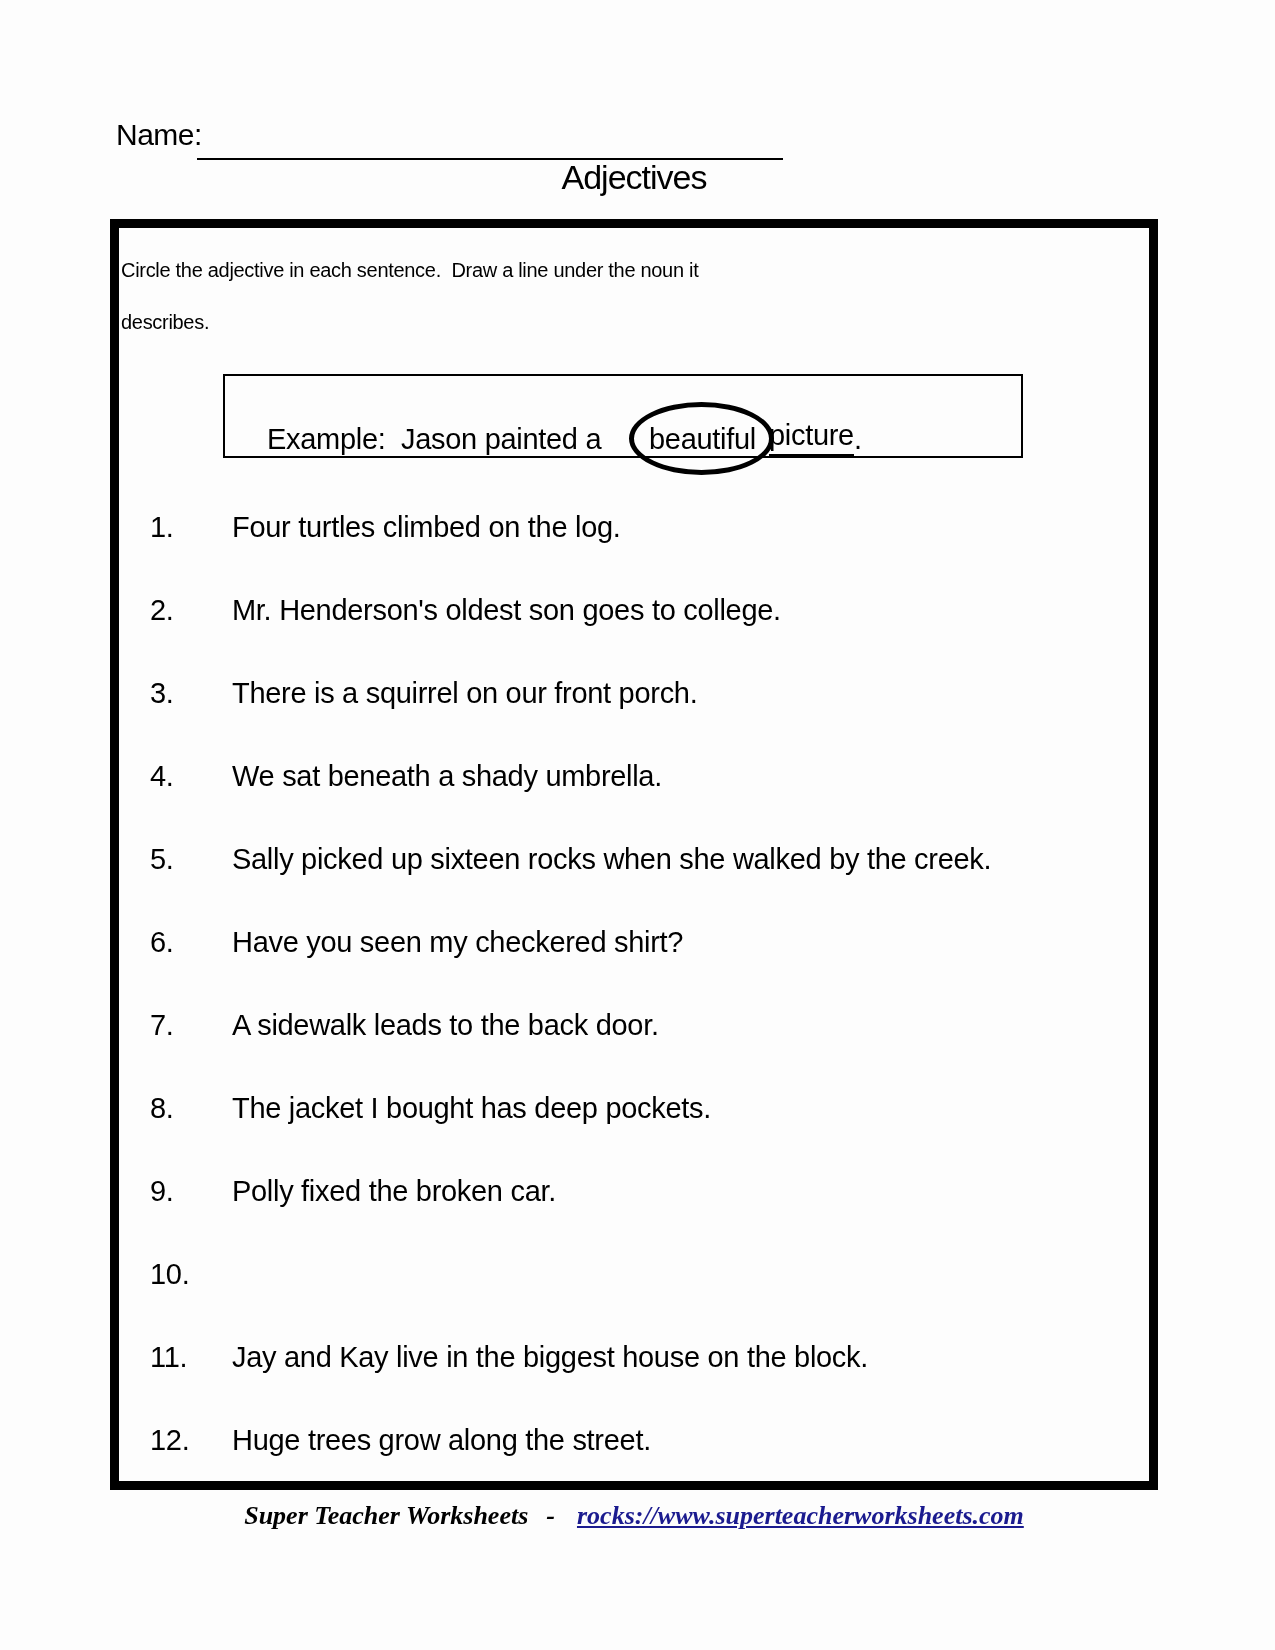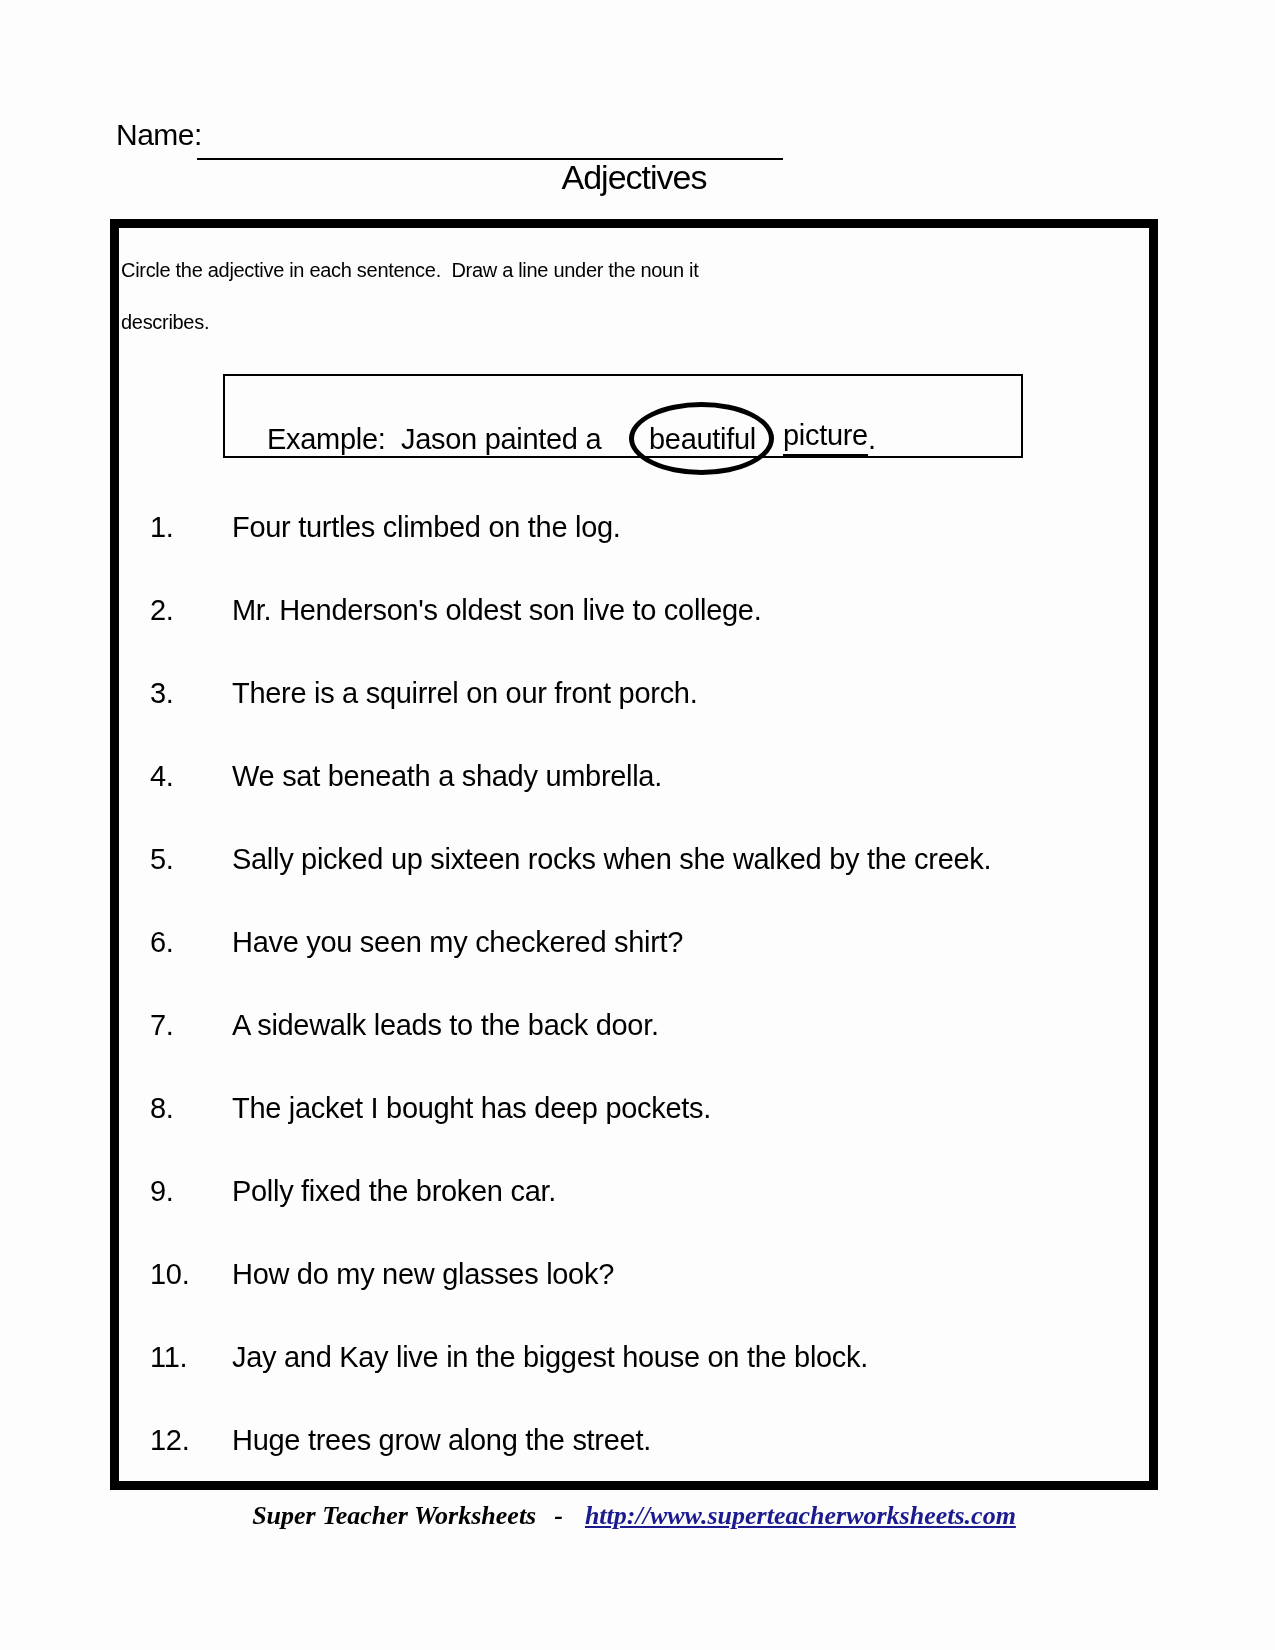"picture" .underlined { margin-left: 27px -> 13px }
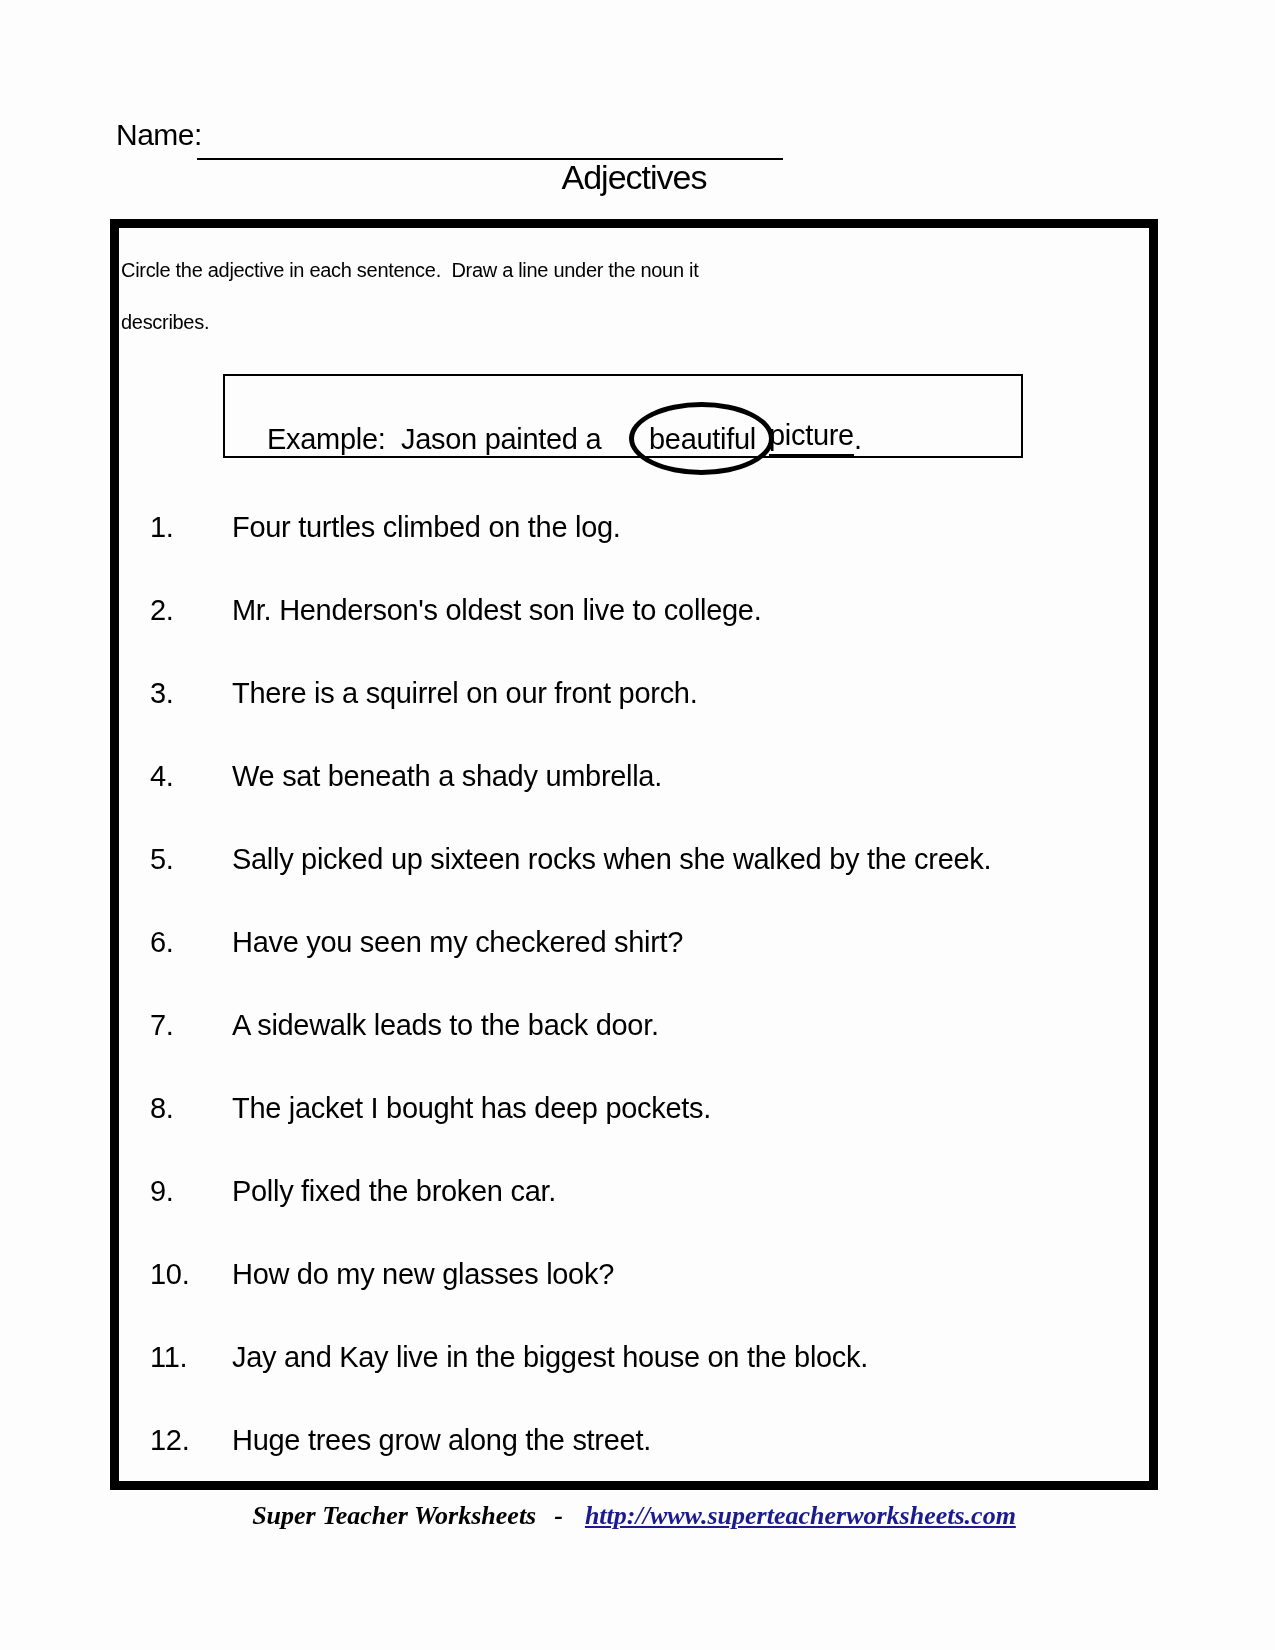"Mr. Henderson's oldest son live" span.txt { text: live -> goes }
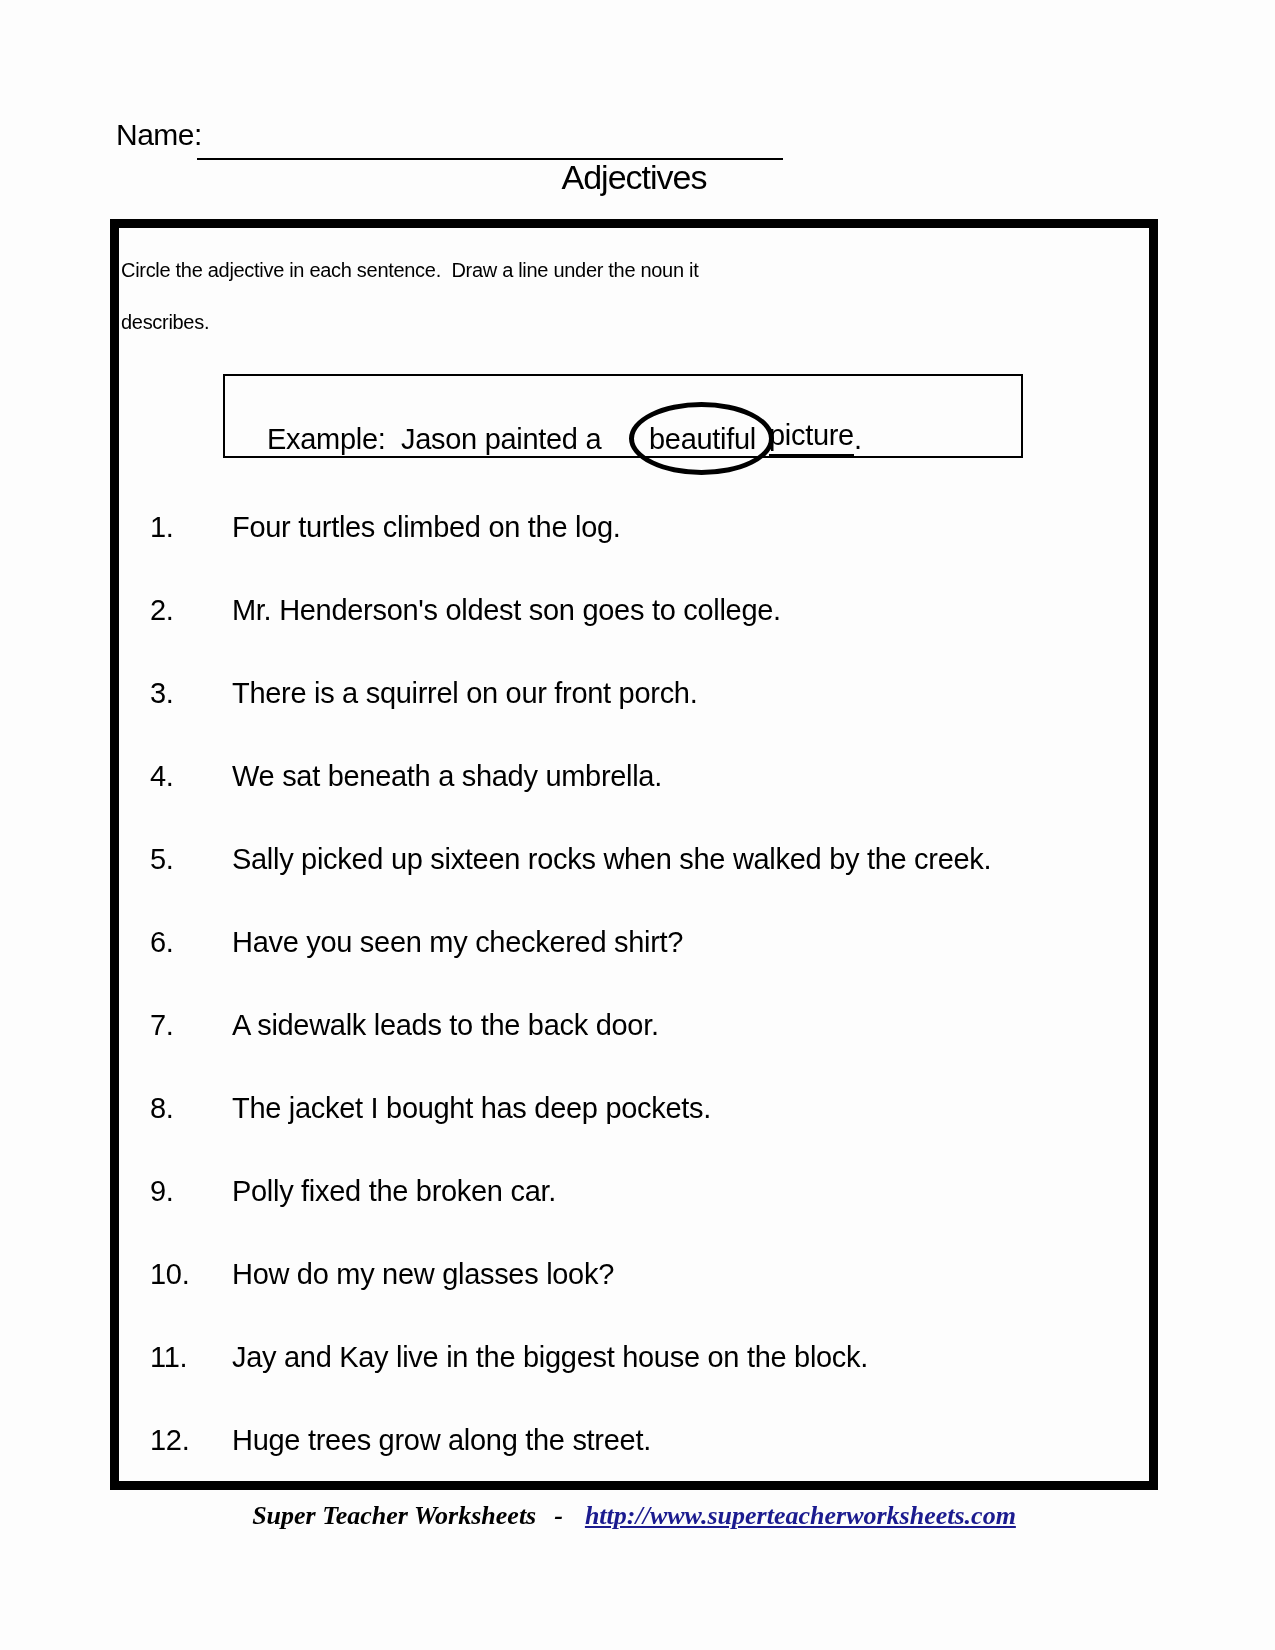"How do my new glasses" span.txt { html: <span>How do my new glasses look?</span> -> none }
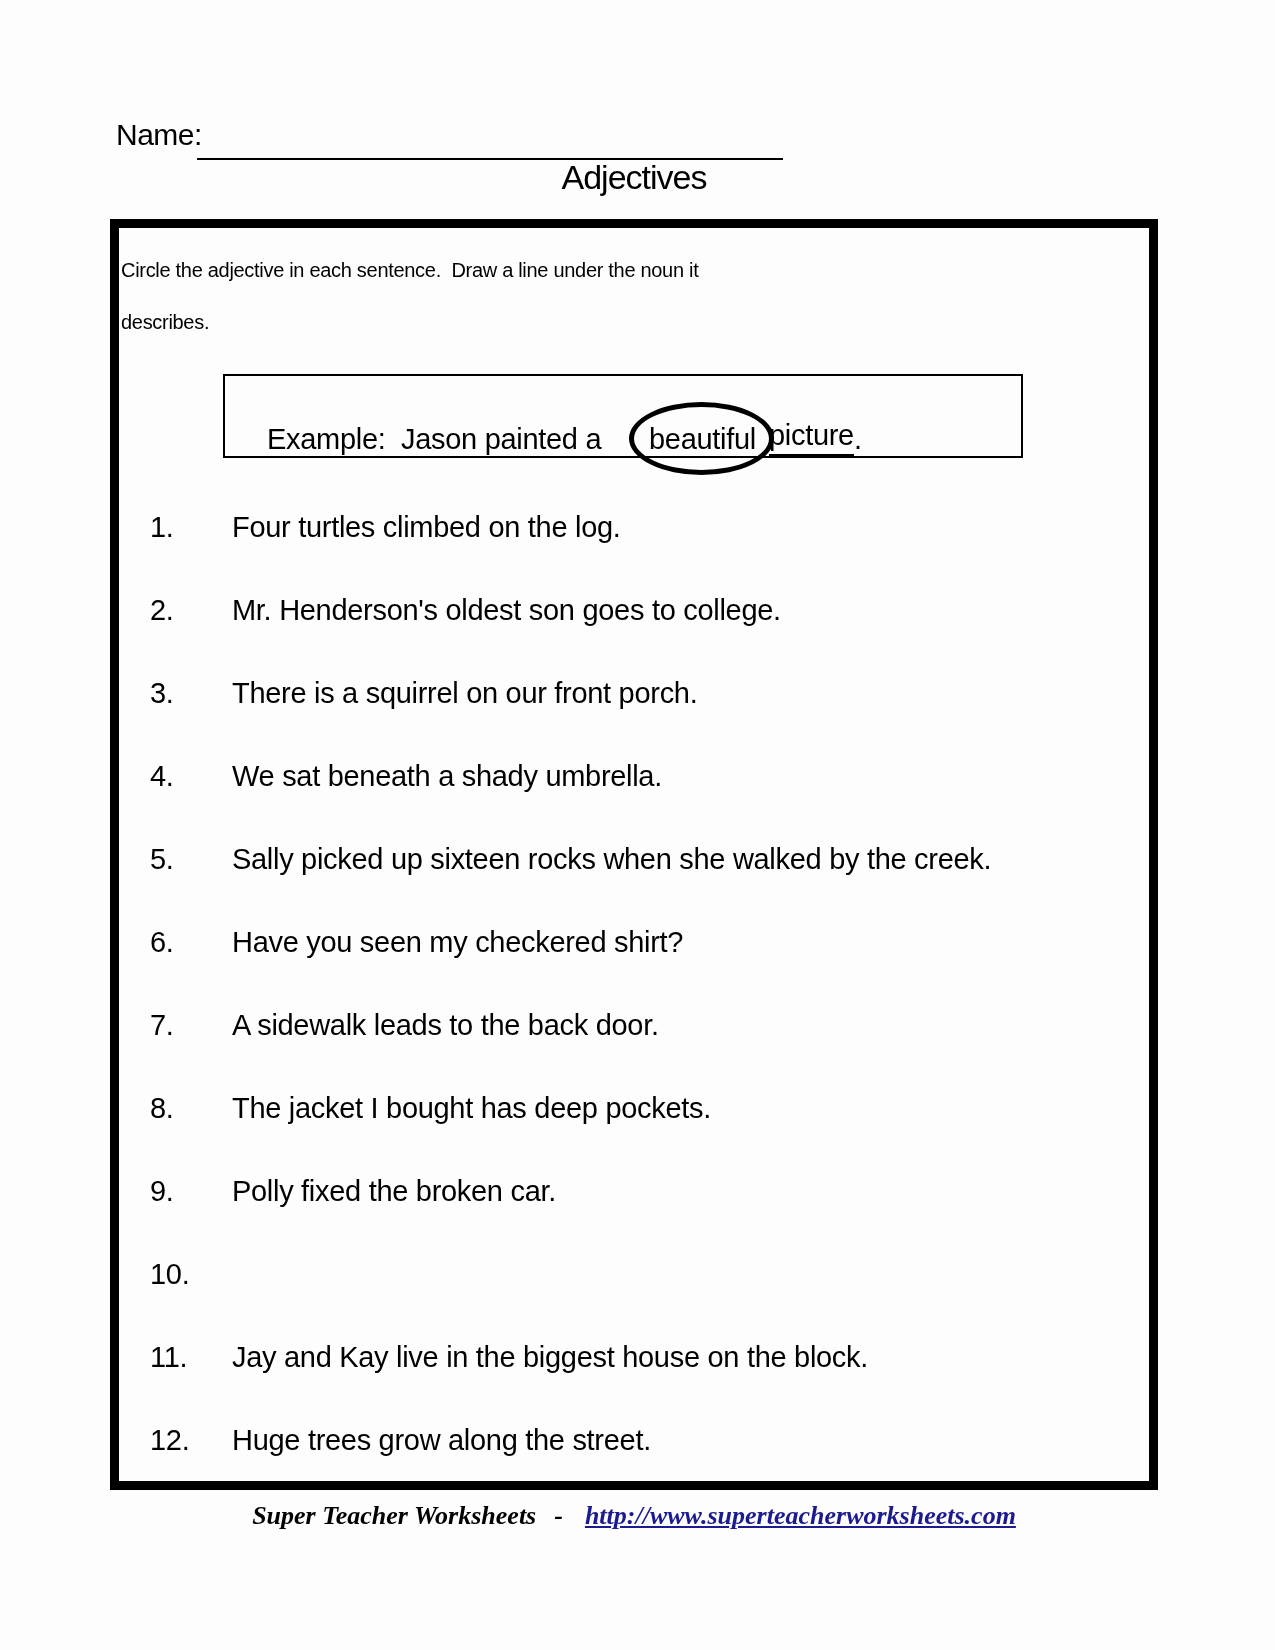"http://www.superteacherworksheets.com" a.url { text: http://www.superteacherworksheets.com -> rocks://www.superteacherworksheets.com }
